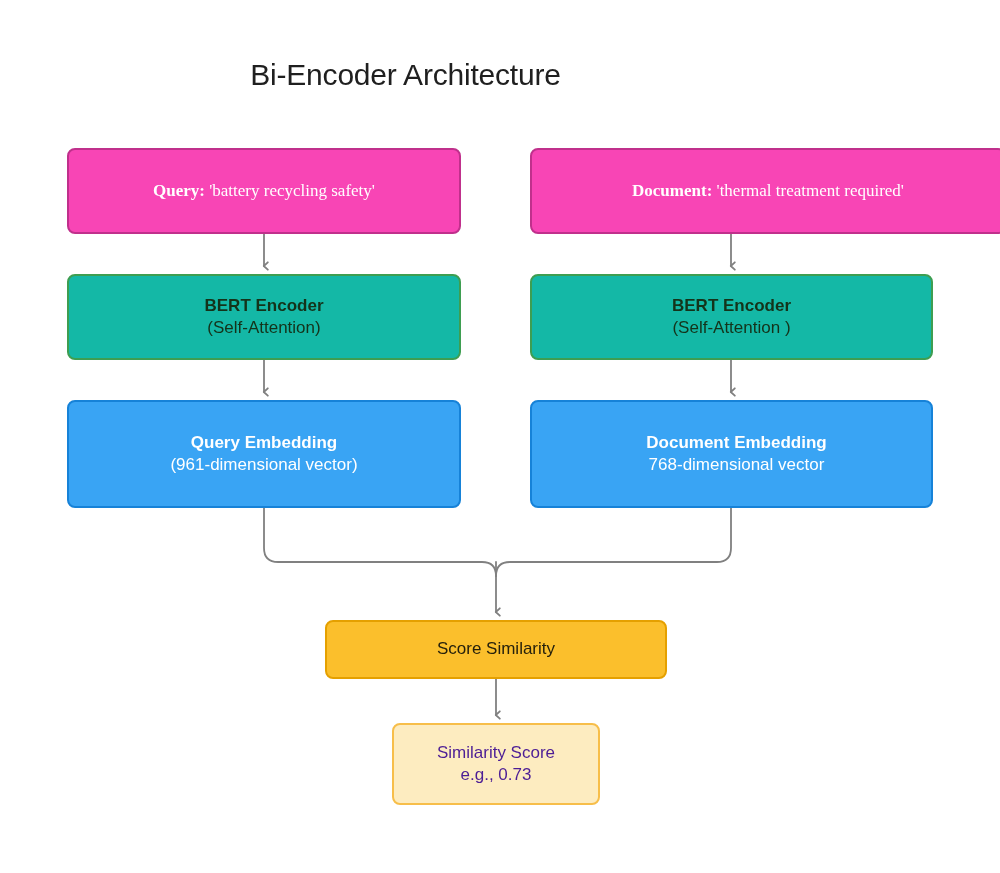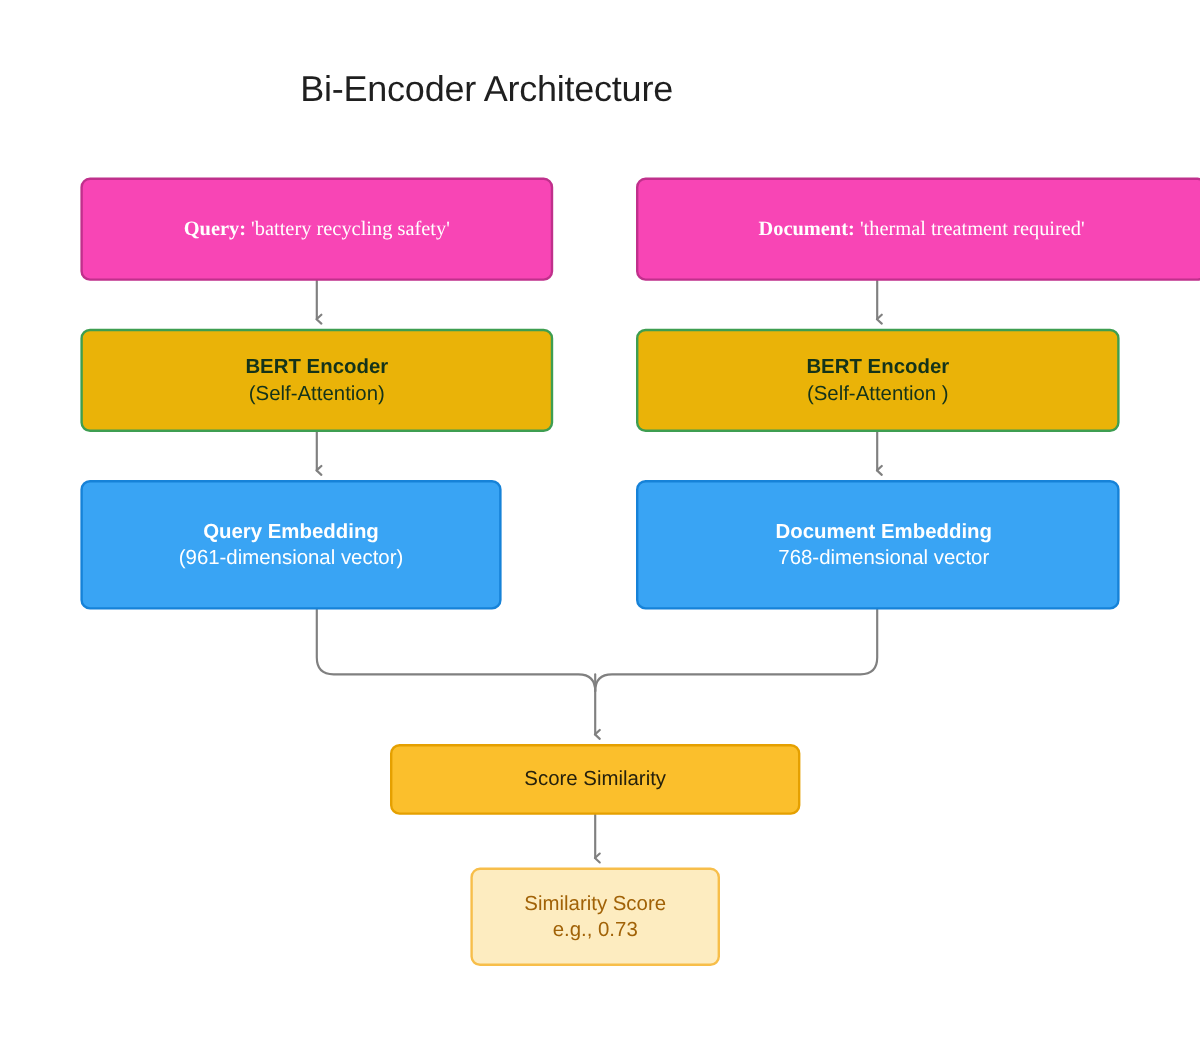"BERT Encoder" .node-green { background: #eab308 -> #14b8a6 }
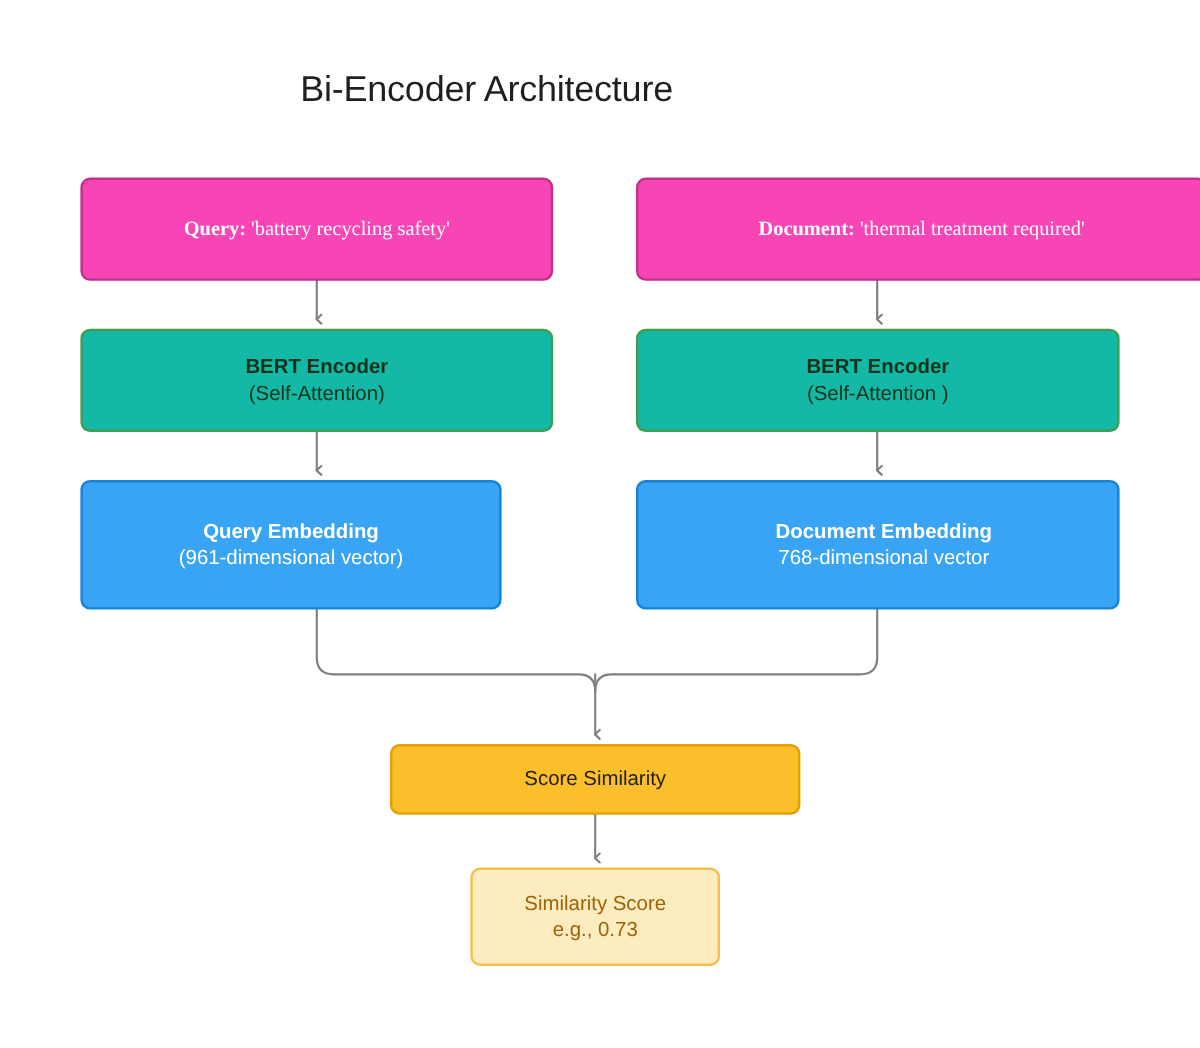"Query Embedding" #node-emb-left { width: 351px -> 394px }
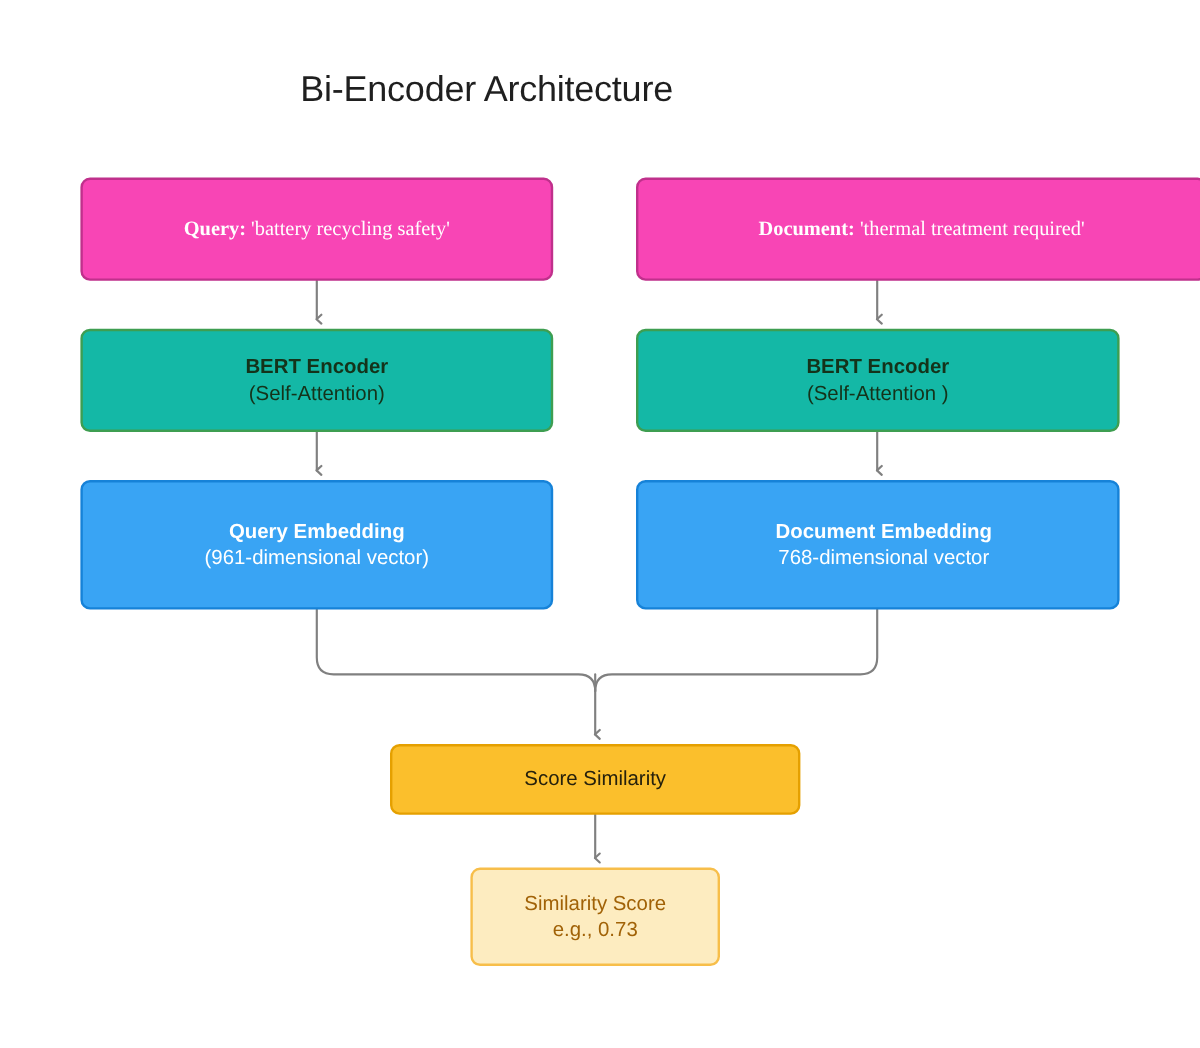"Similarity Score" .node-pale { color: #a16207 -> #4c1d95 }
